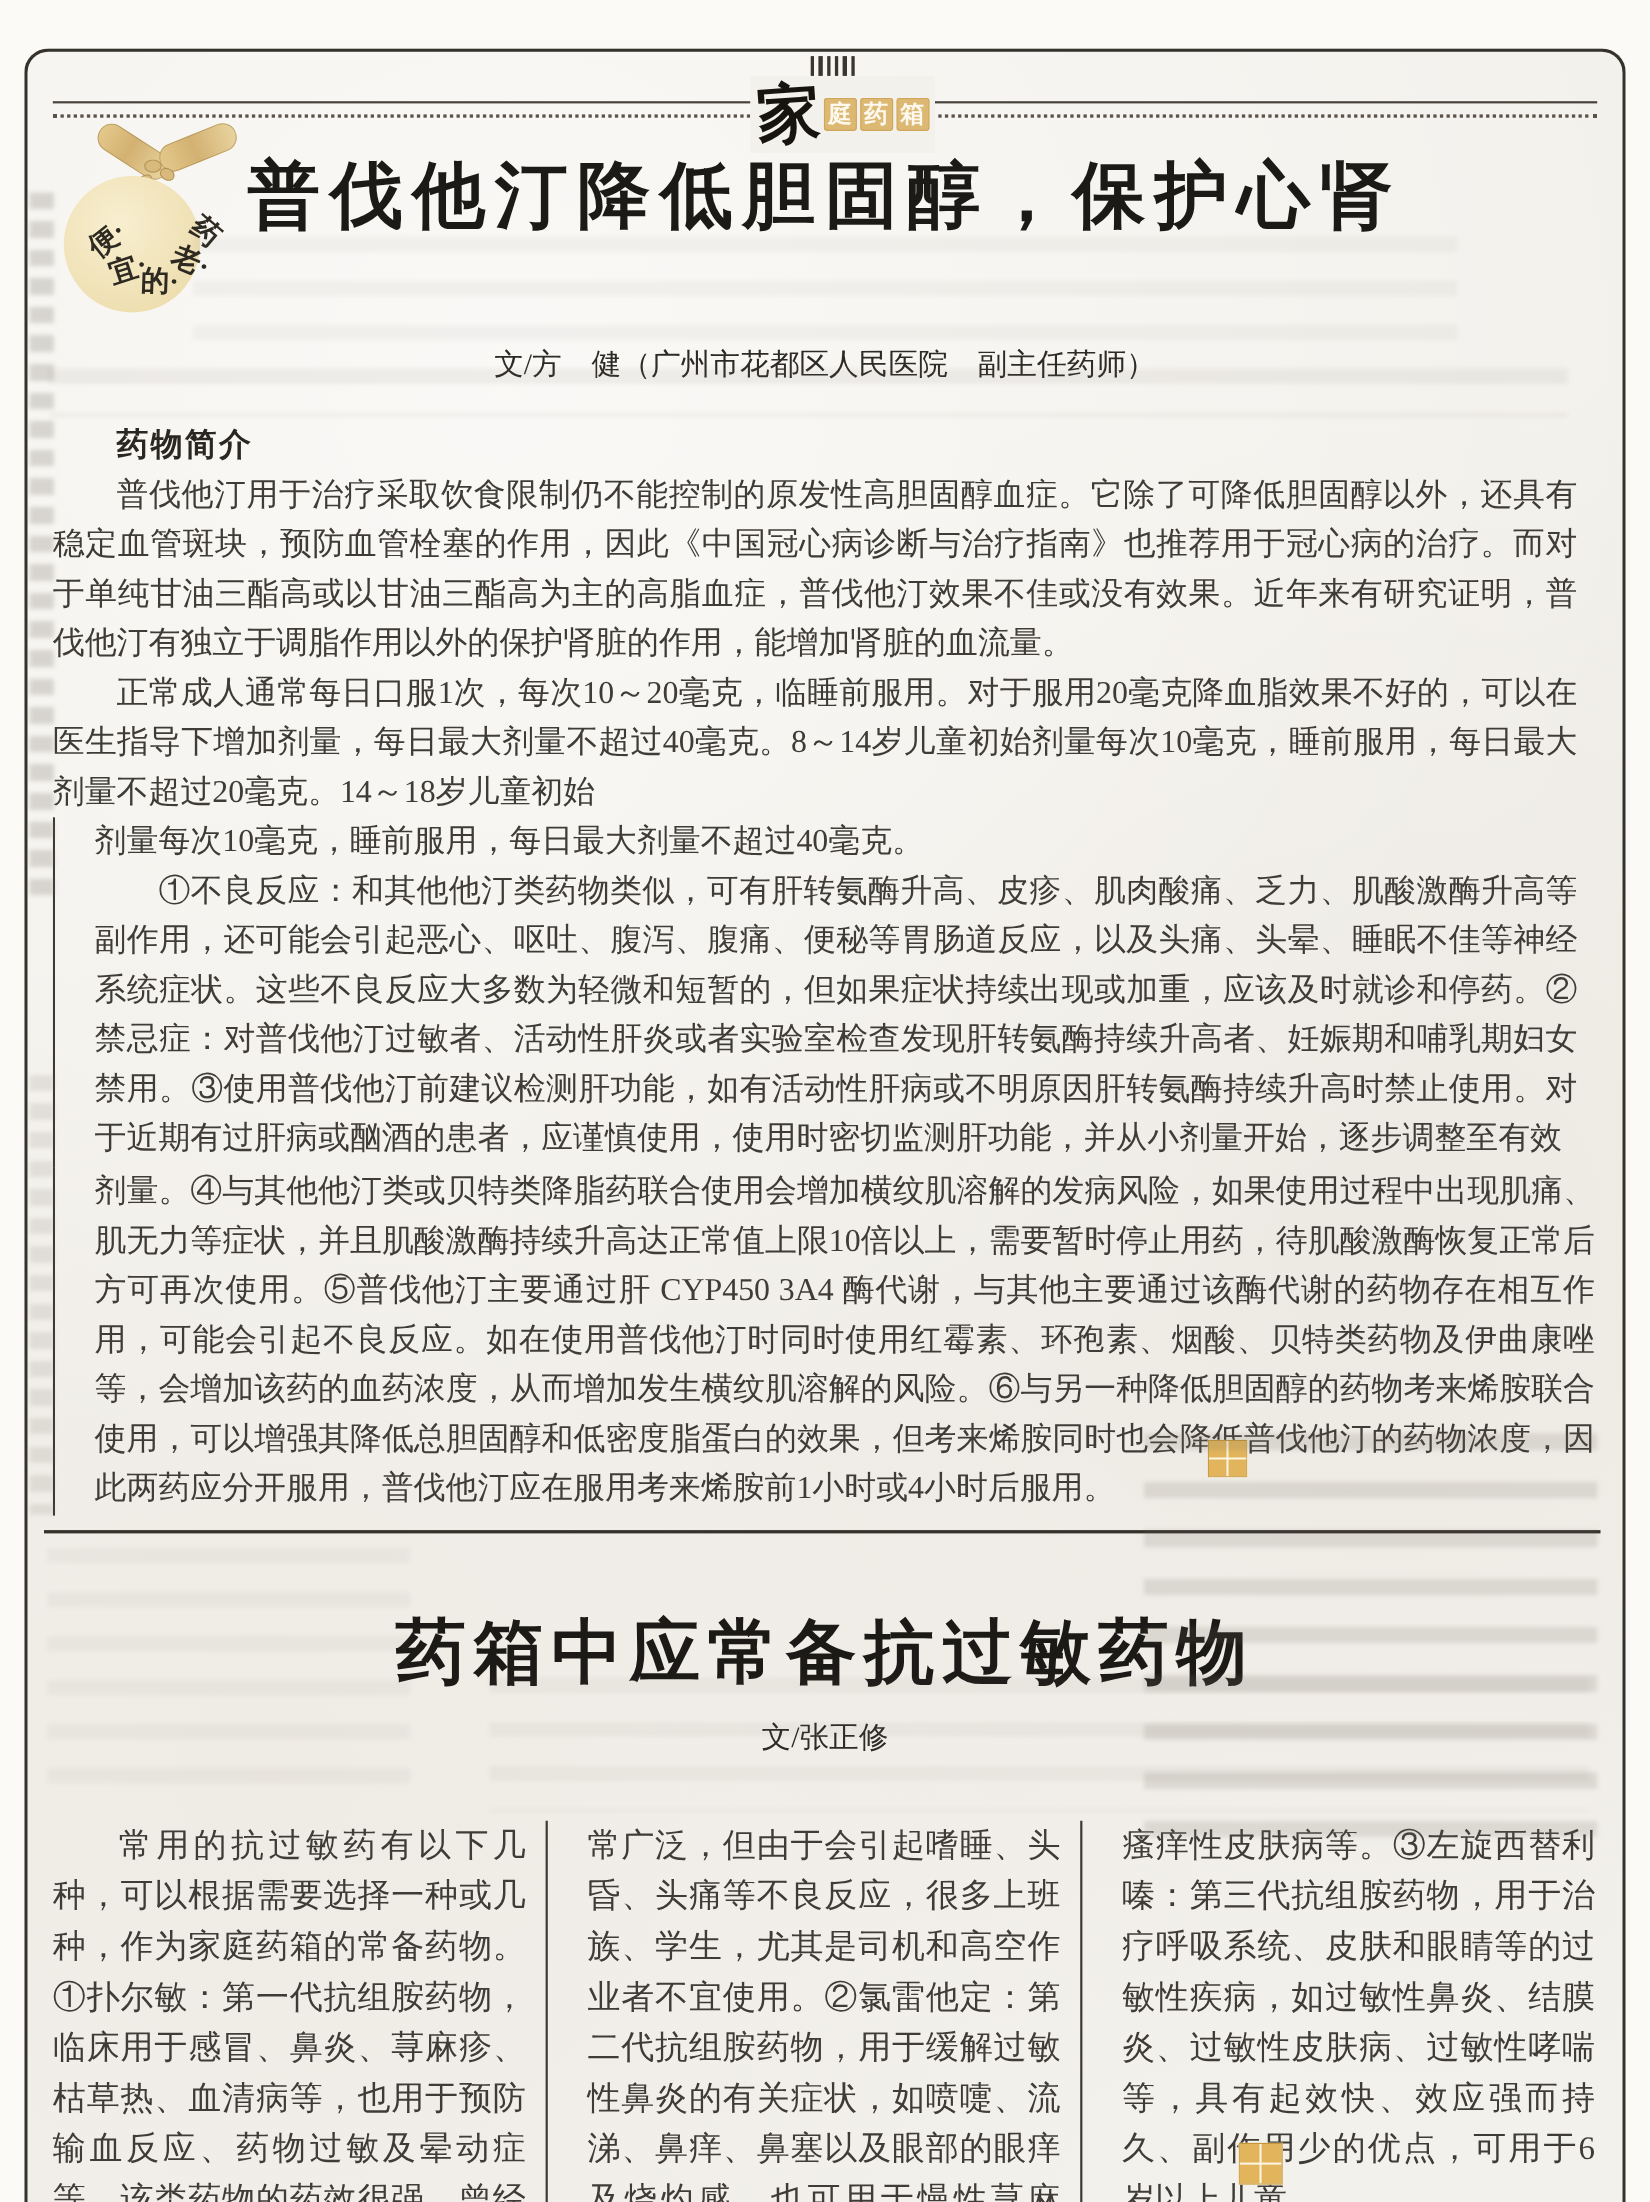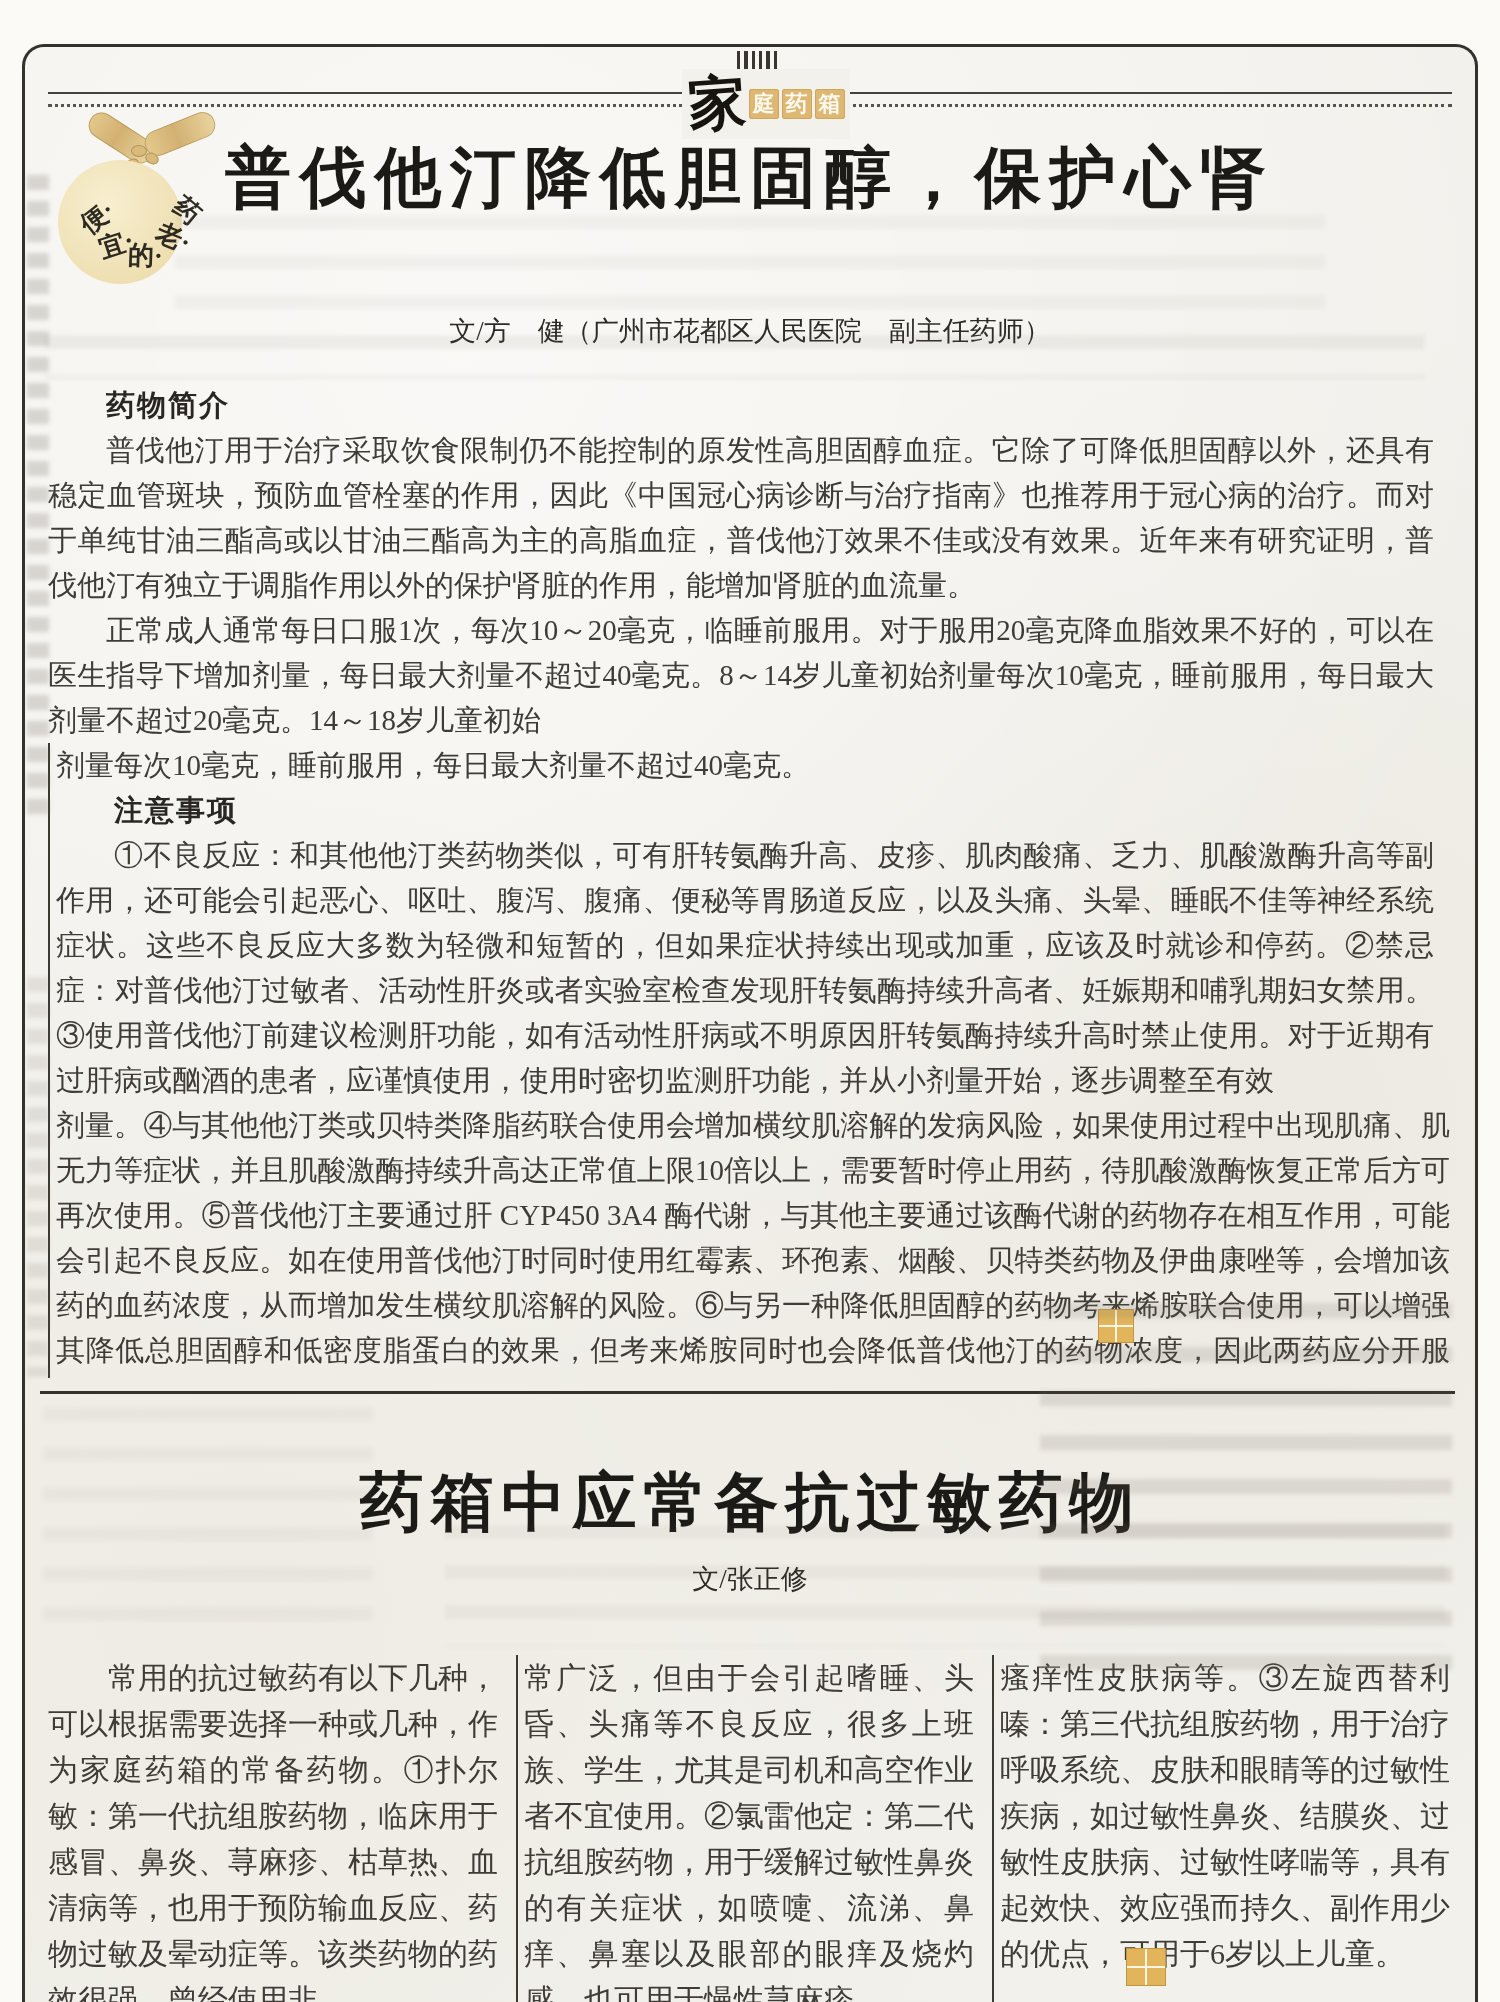"剂量每次10毫克，睡前服用，每日最大剂量不超过40毫克。" .col + .col { padding-left: 6px -> 36px }
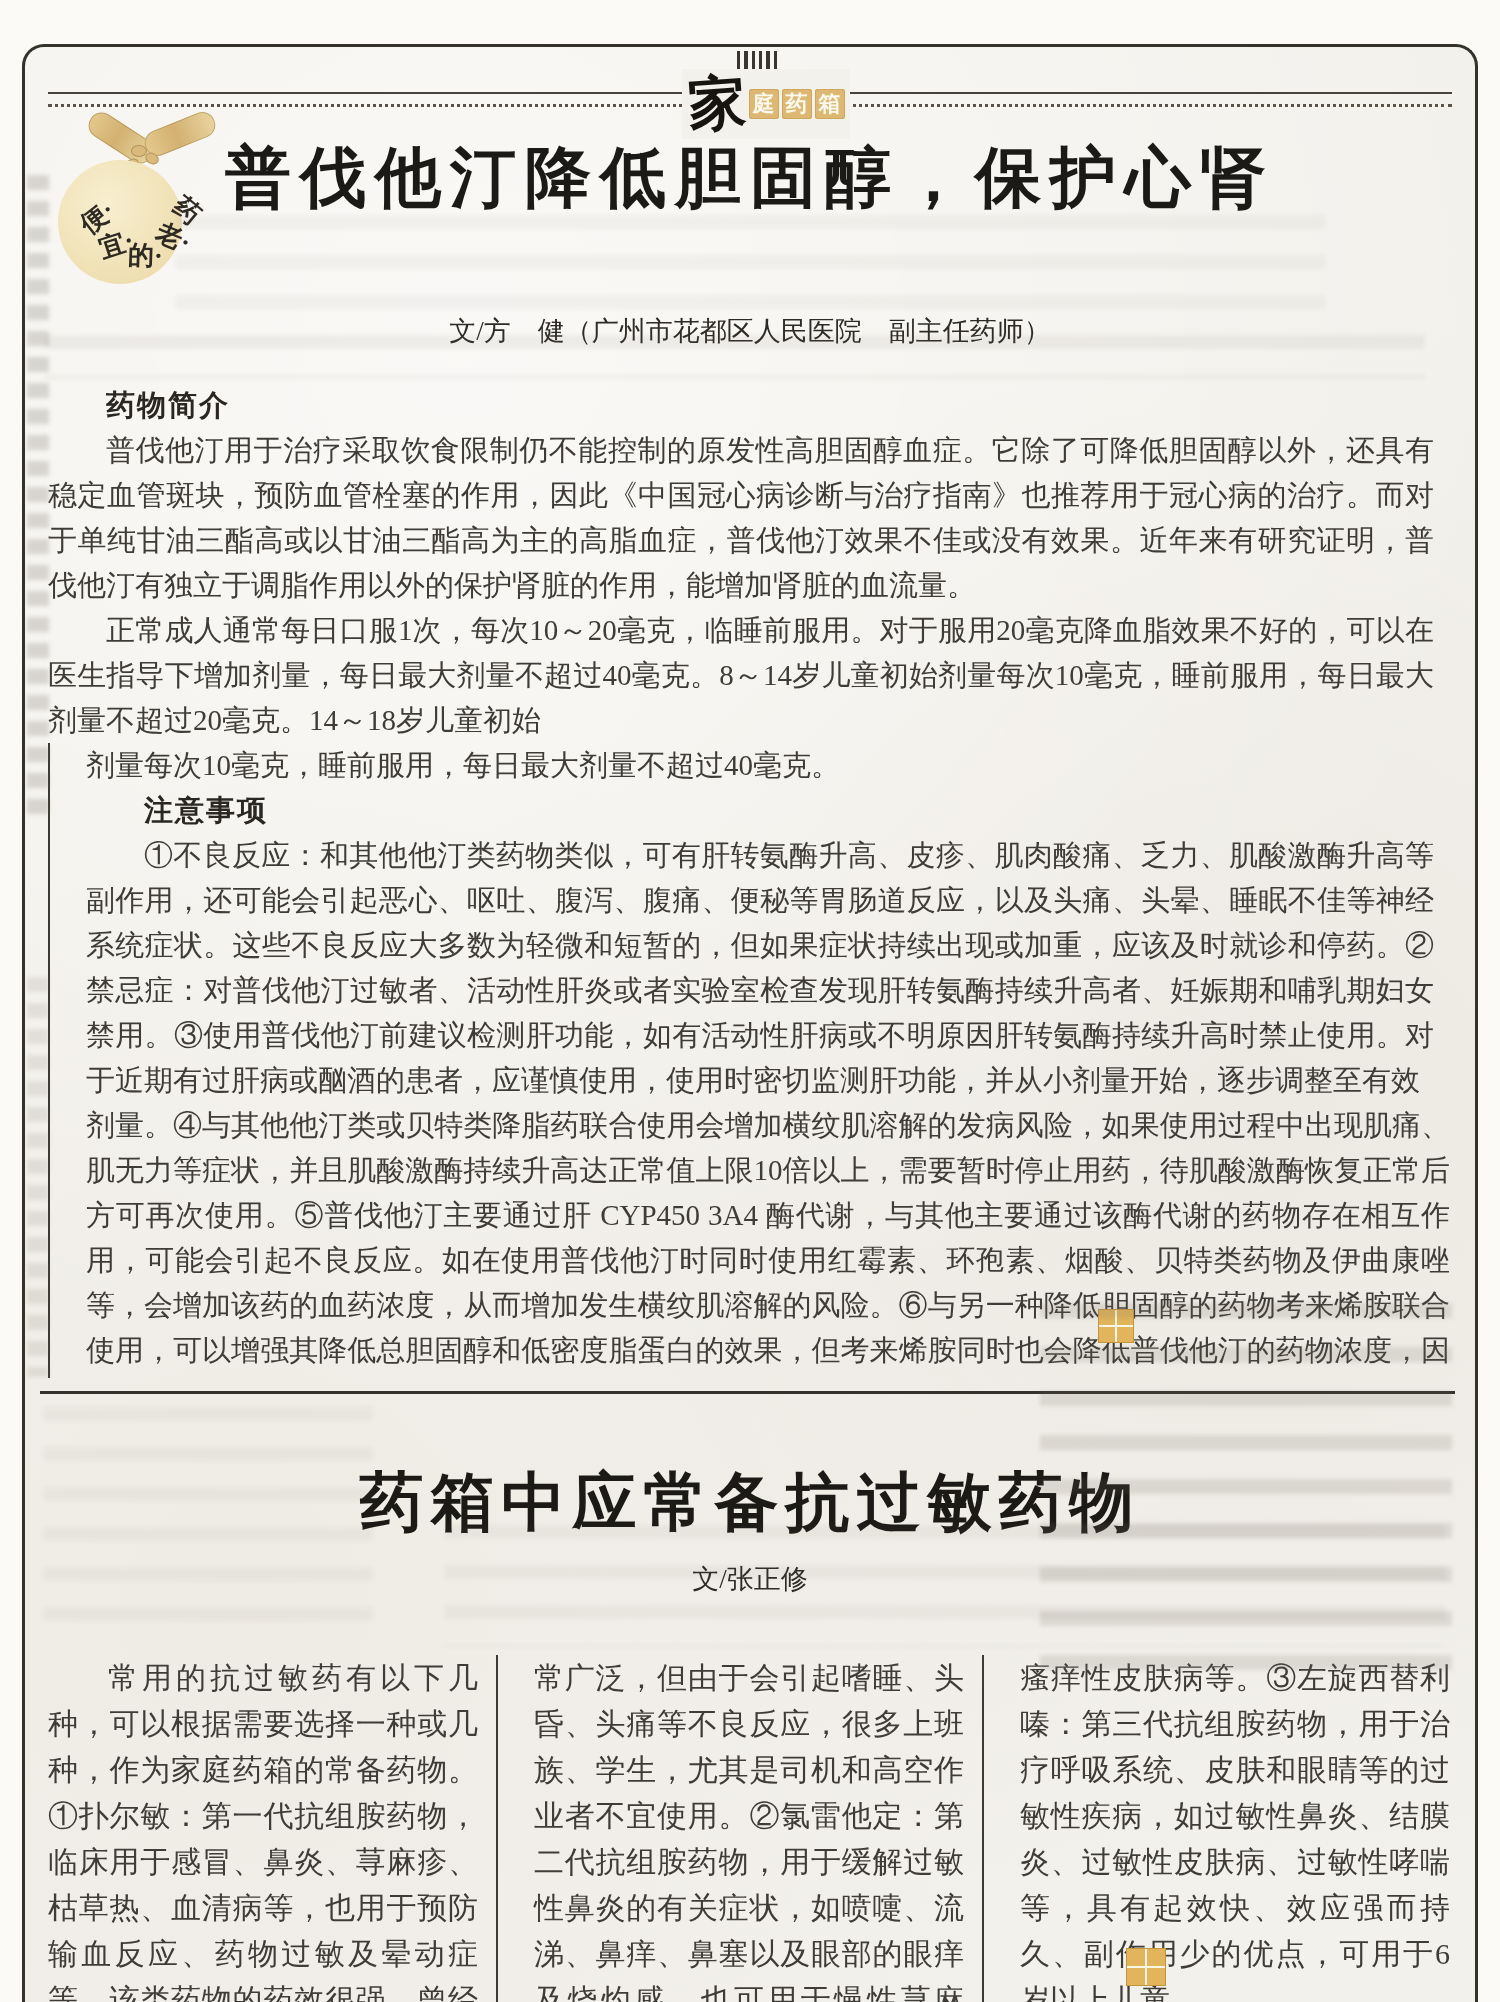"注意事项" p.blk { html: <p>注意事项</p> -> none }
